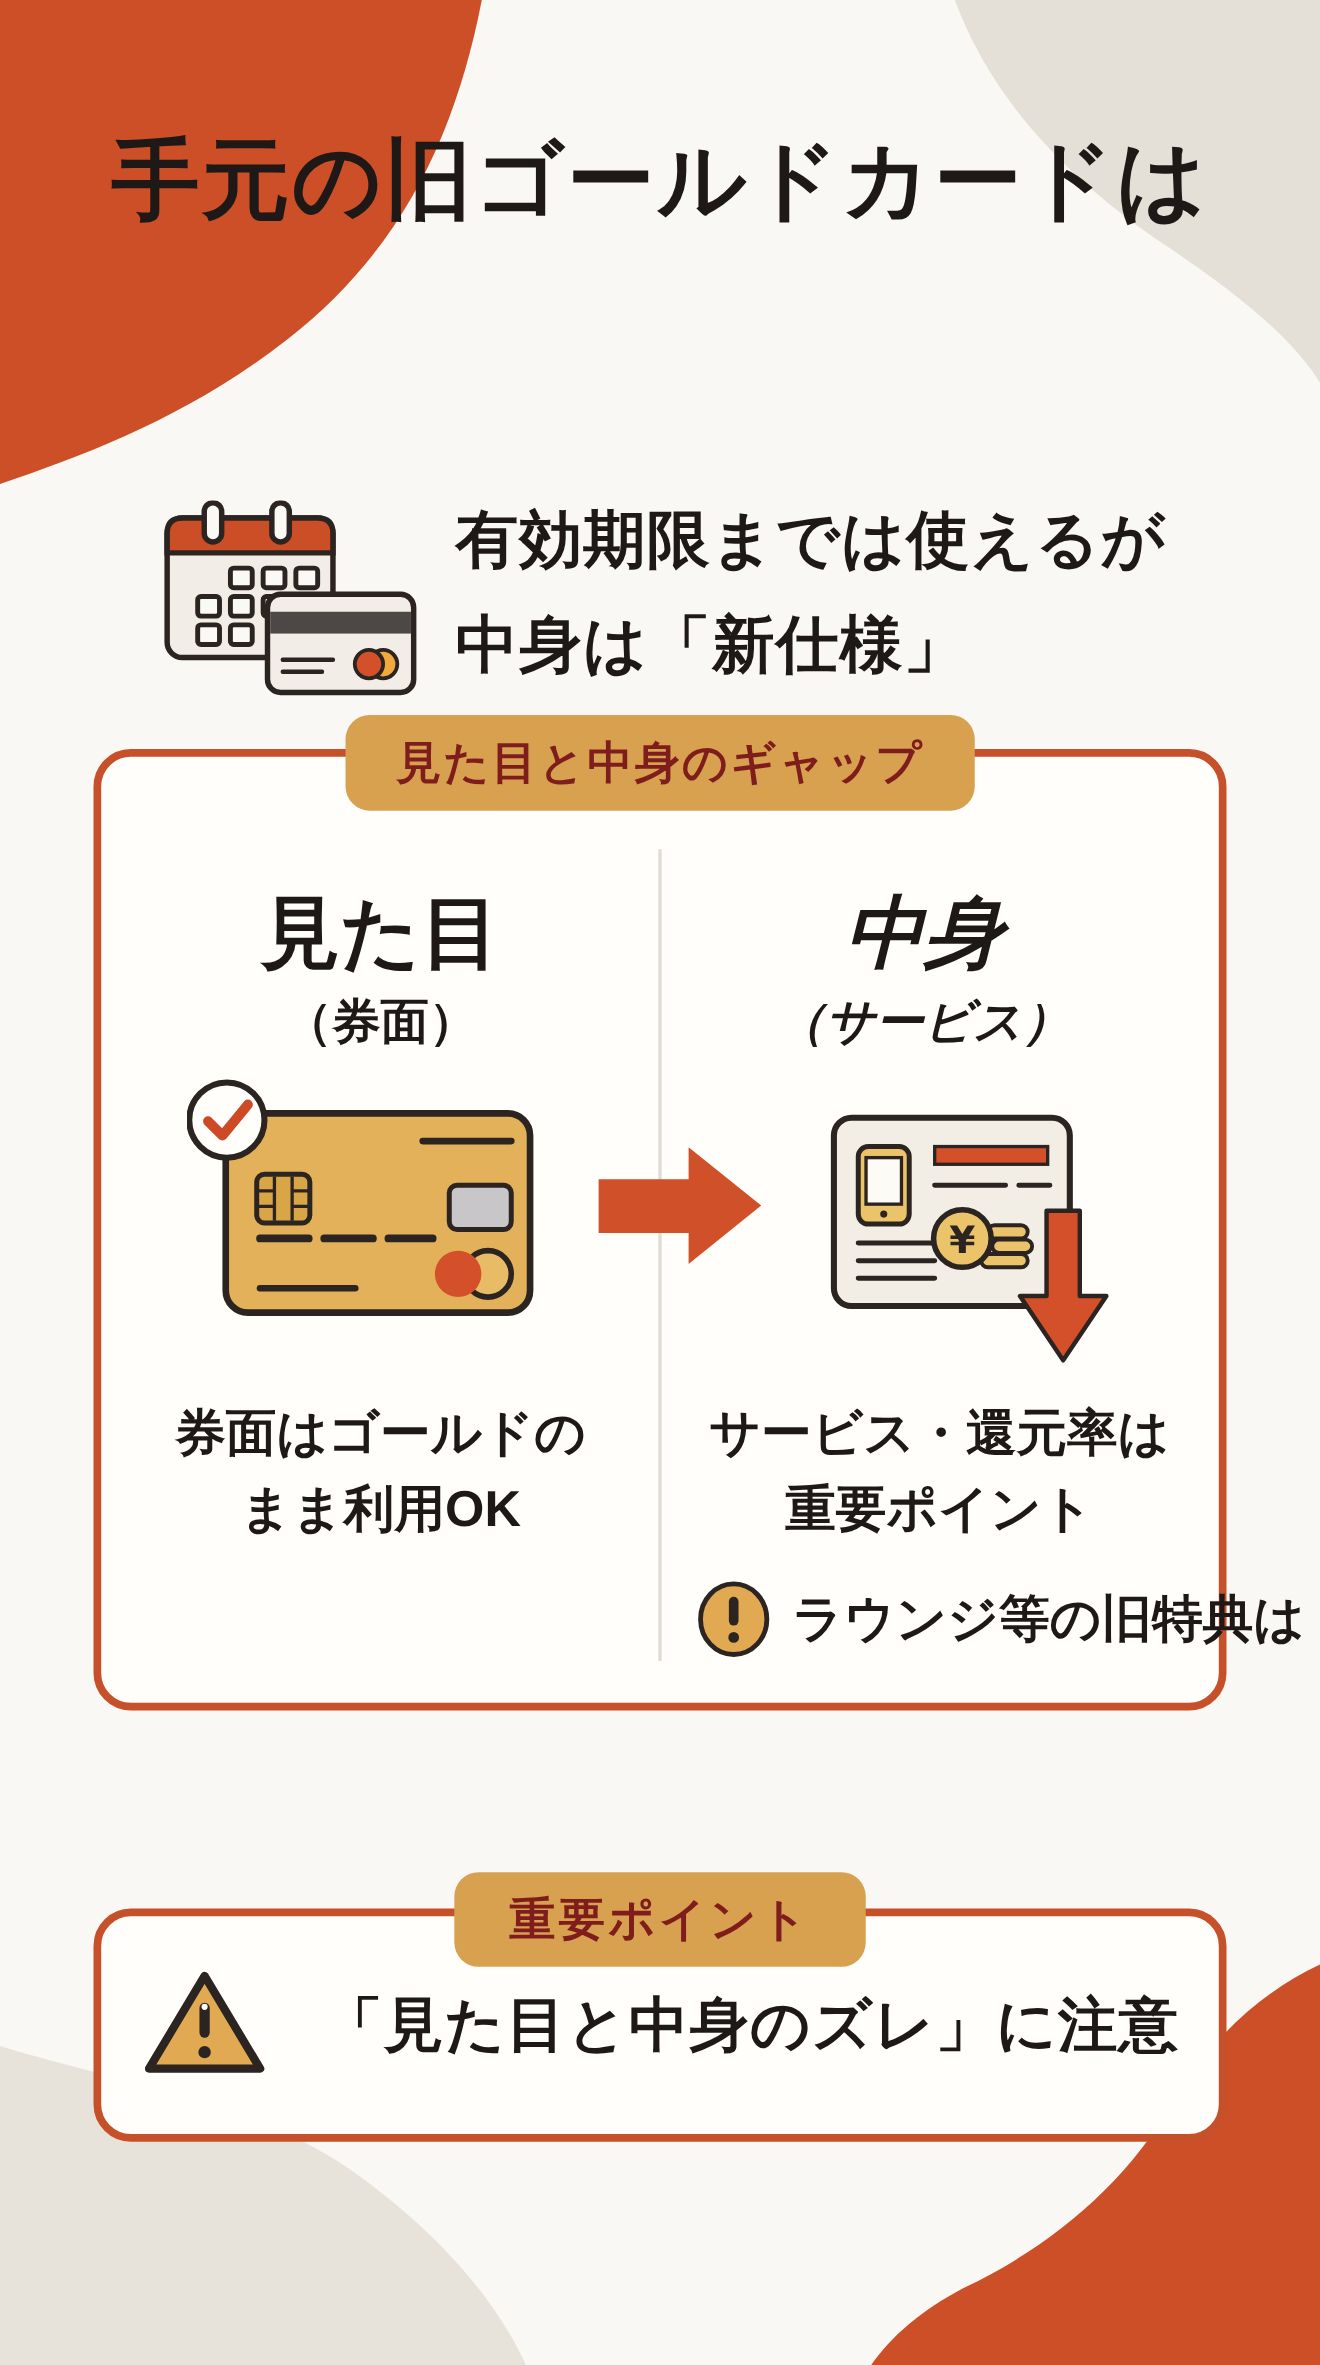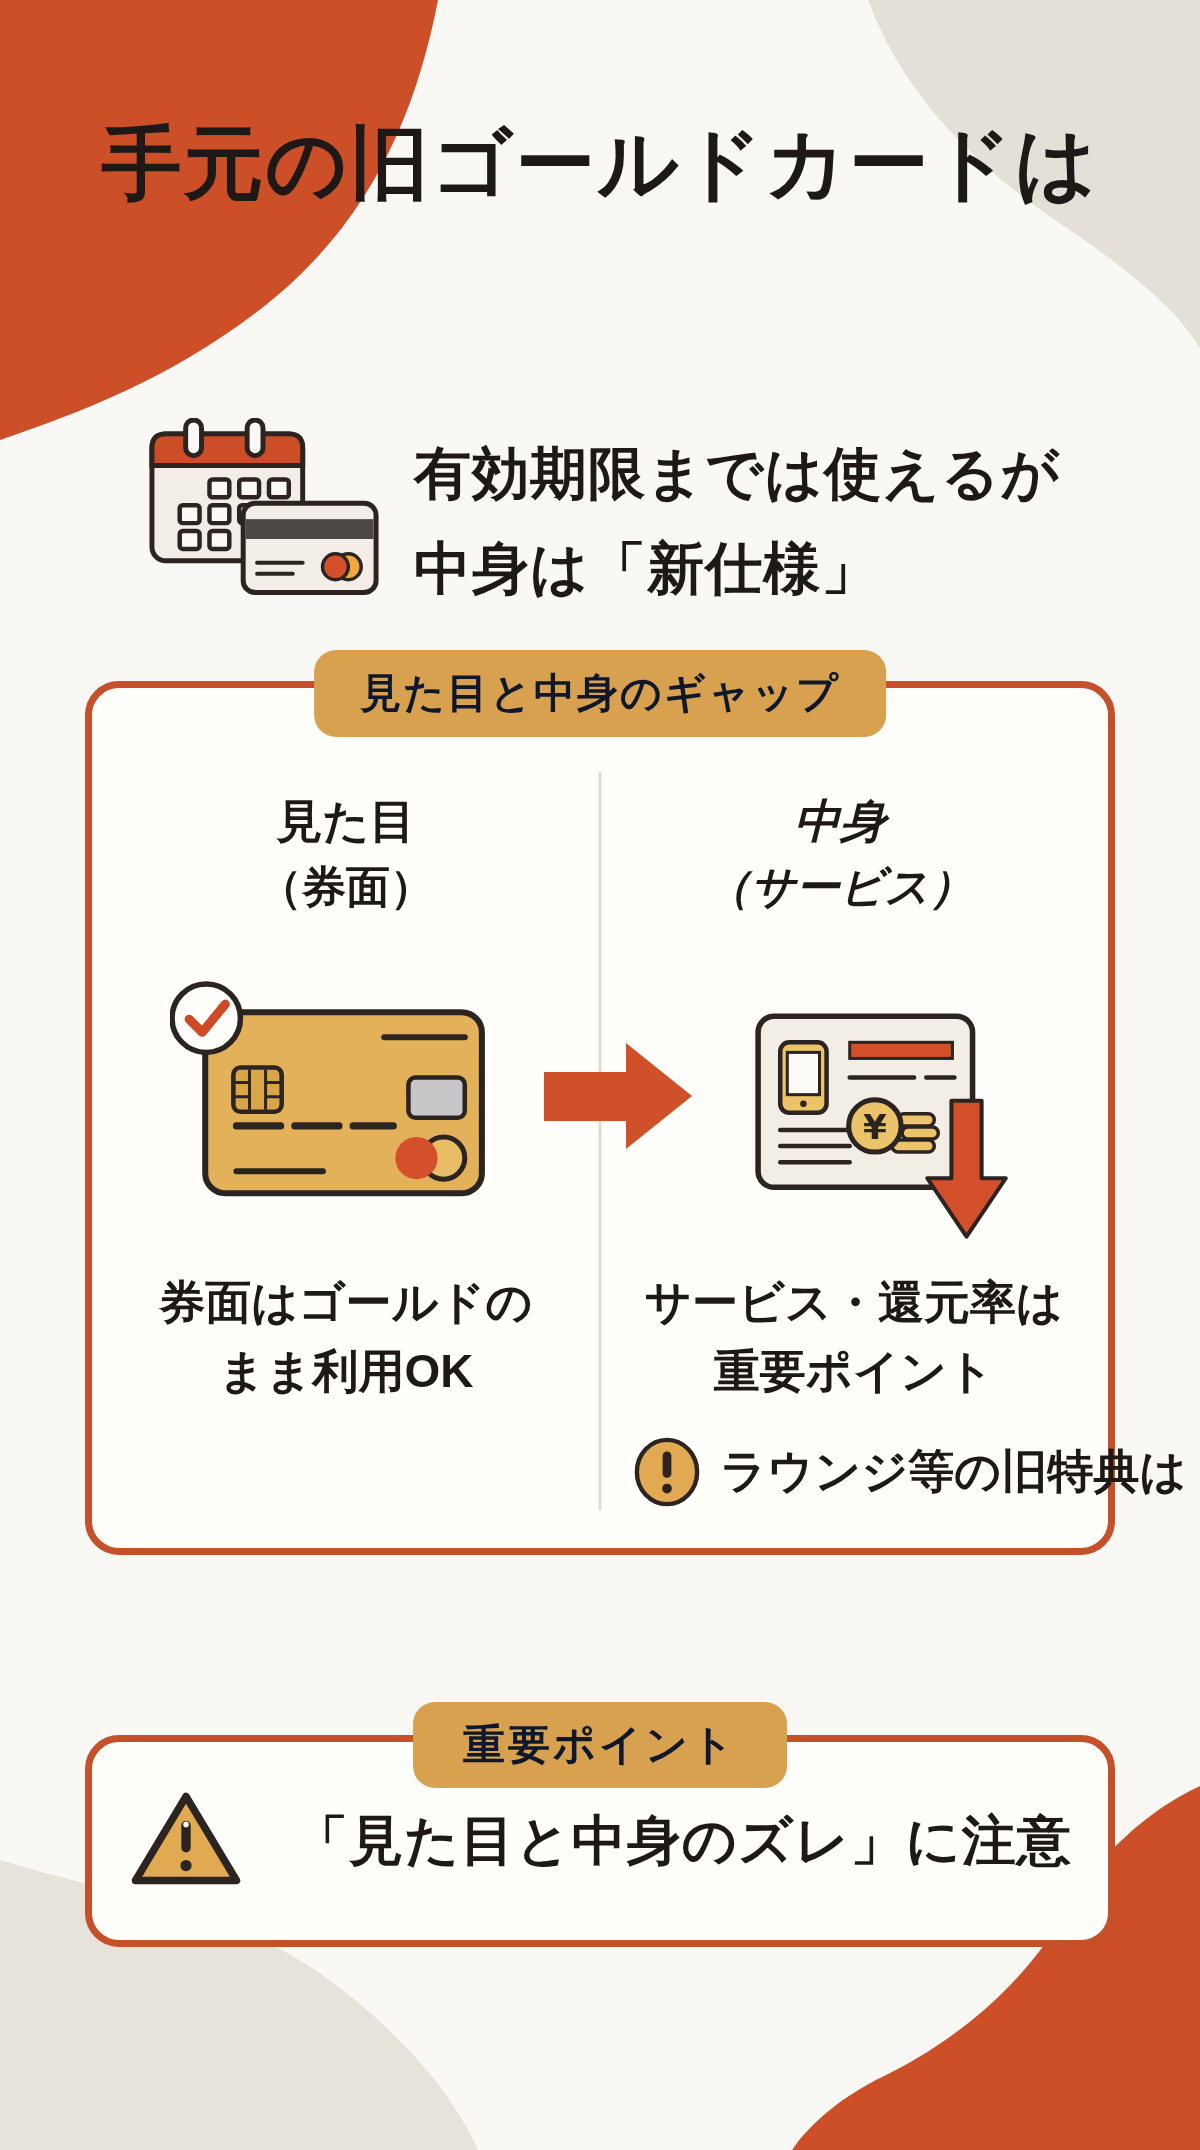"有効期限までは使えるが" .intro { align-items: center -> flex-end; top: 400px -> 418px }
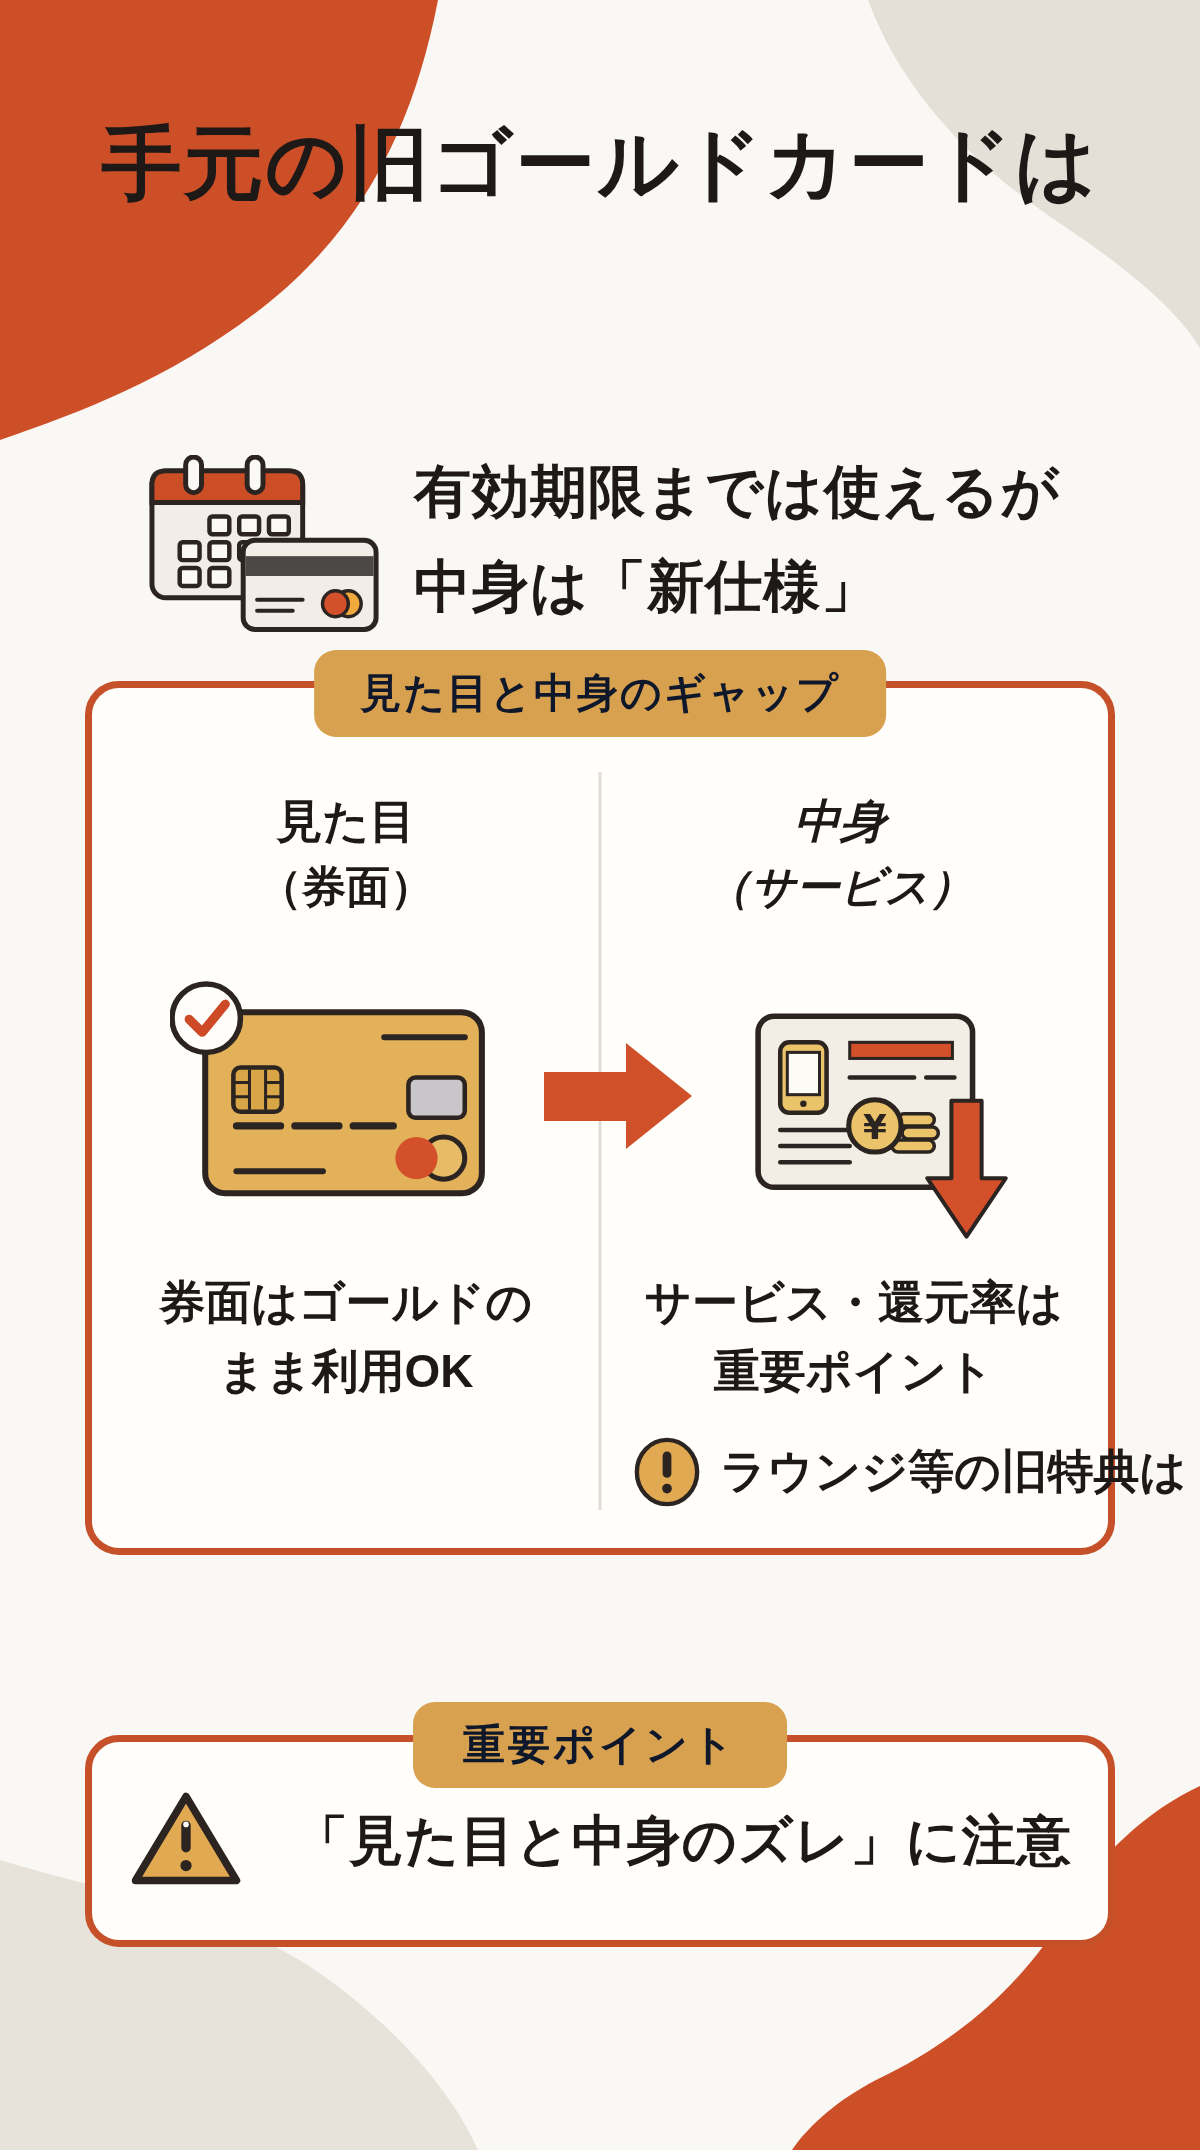"見た目と中身のギャップ" .badge { color: #0f172a -> #7f1d1d }
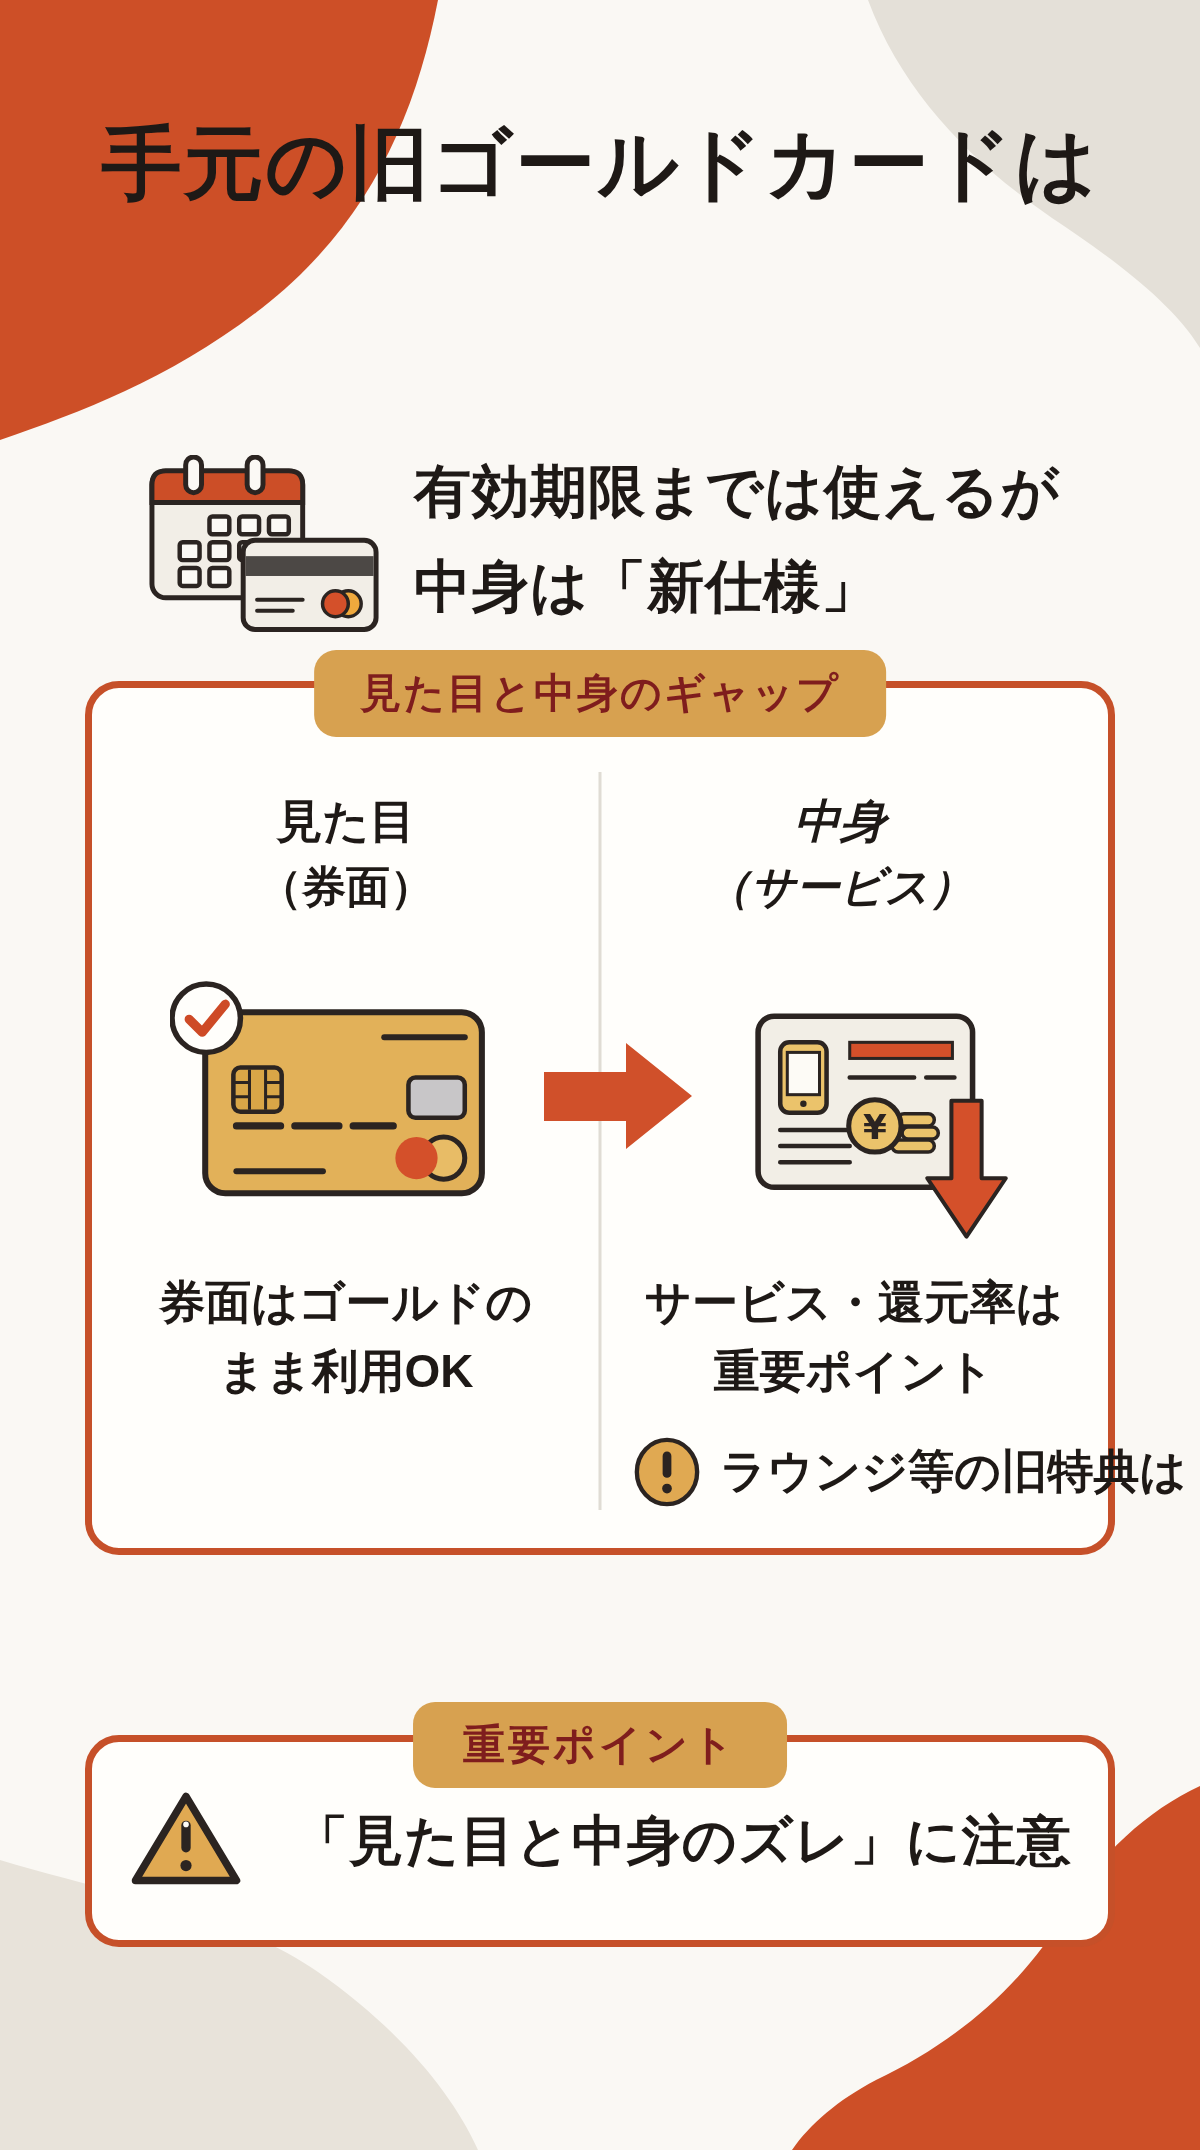"見た目" .col-heading { font-size: 46px -> 72px; margin-top: none -> 13px }
